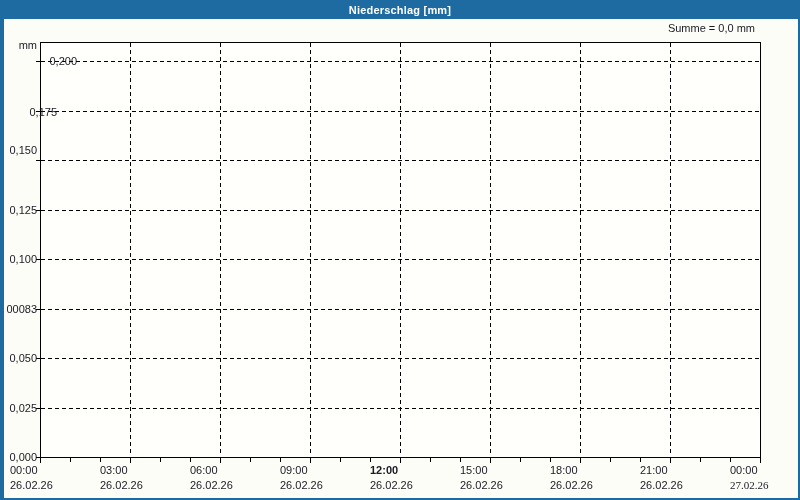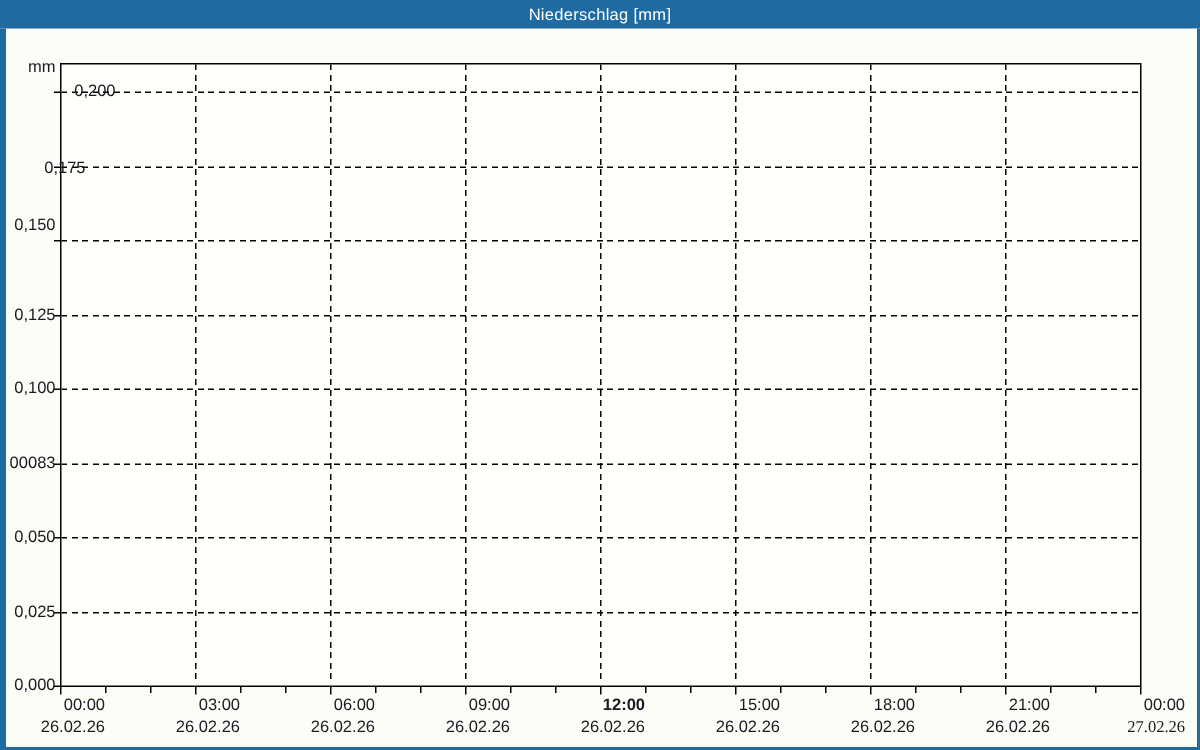"Niederschlag [mm]" #titlebar span { font-weight: normal -> bold }
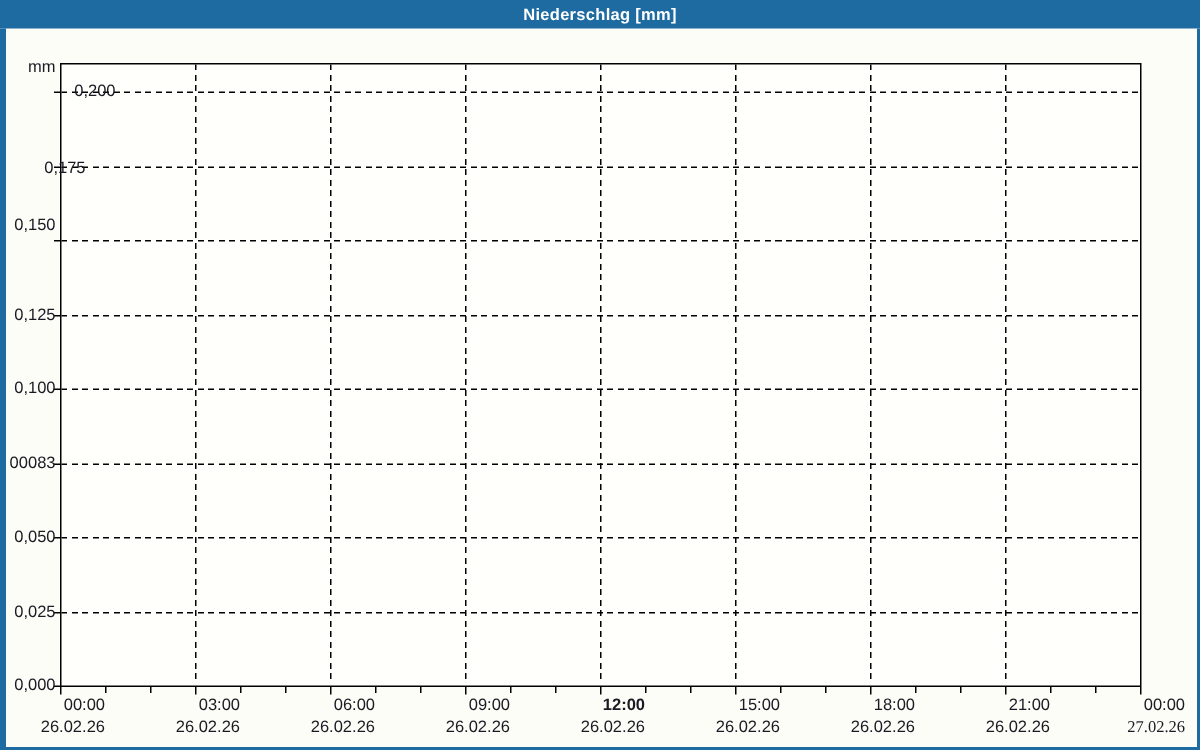"Summe = 0,0 mm" div { html: none -> <div>Summe = 0,0 mm</div> }
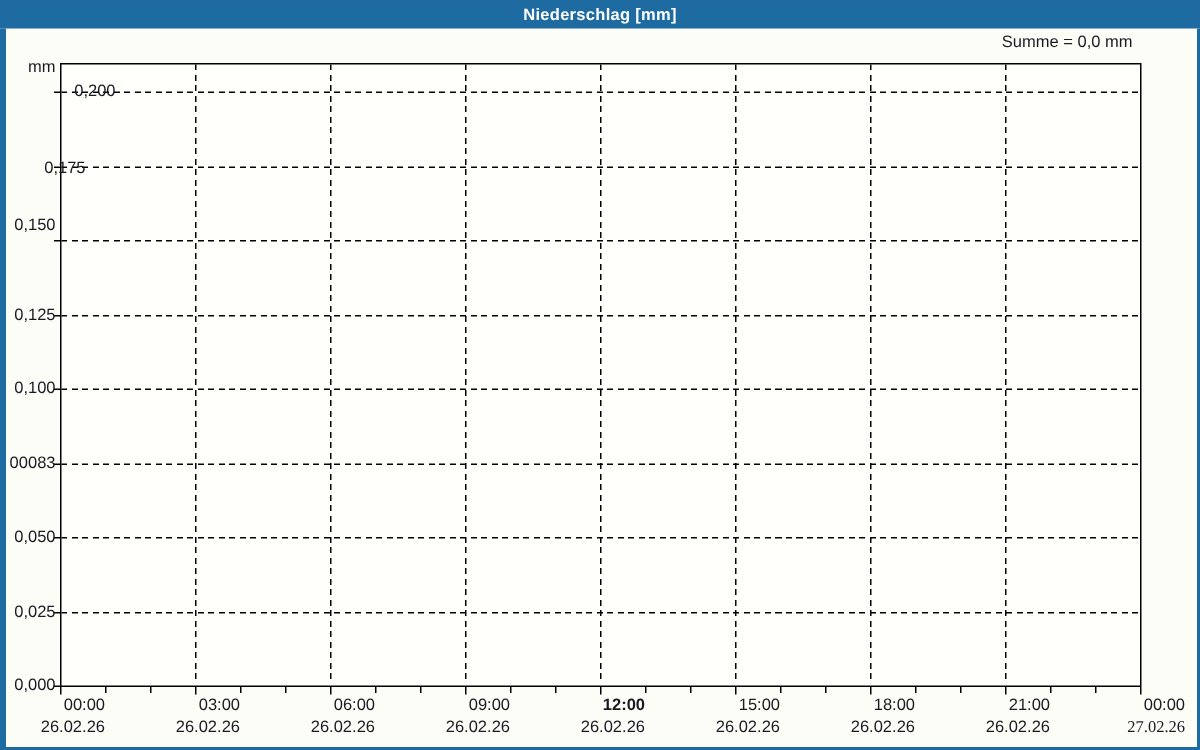"00:00" .xlab { text-align: right -> left }
